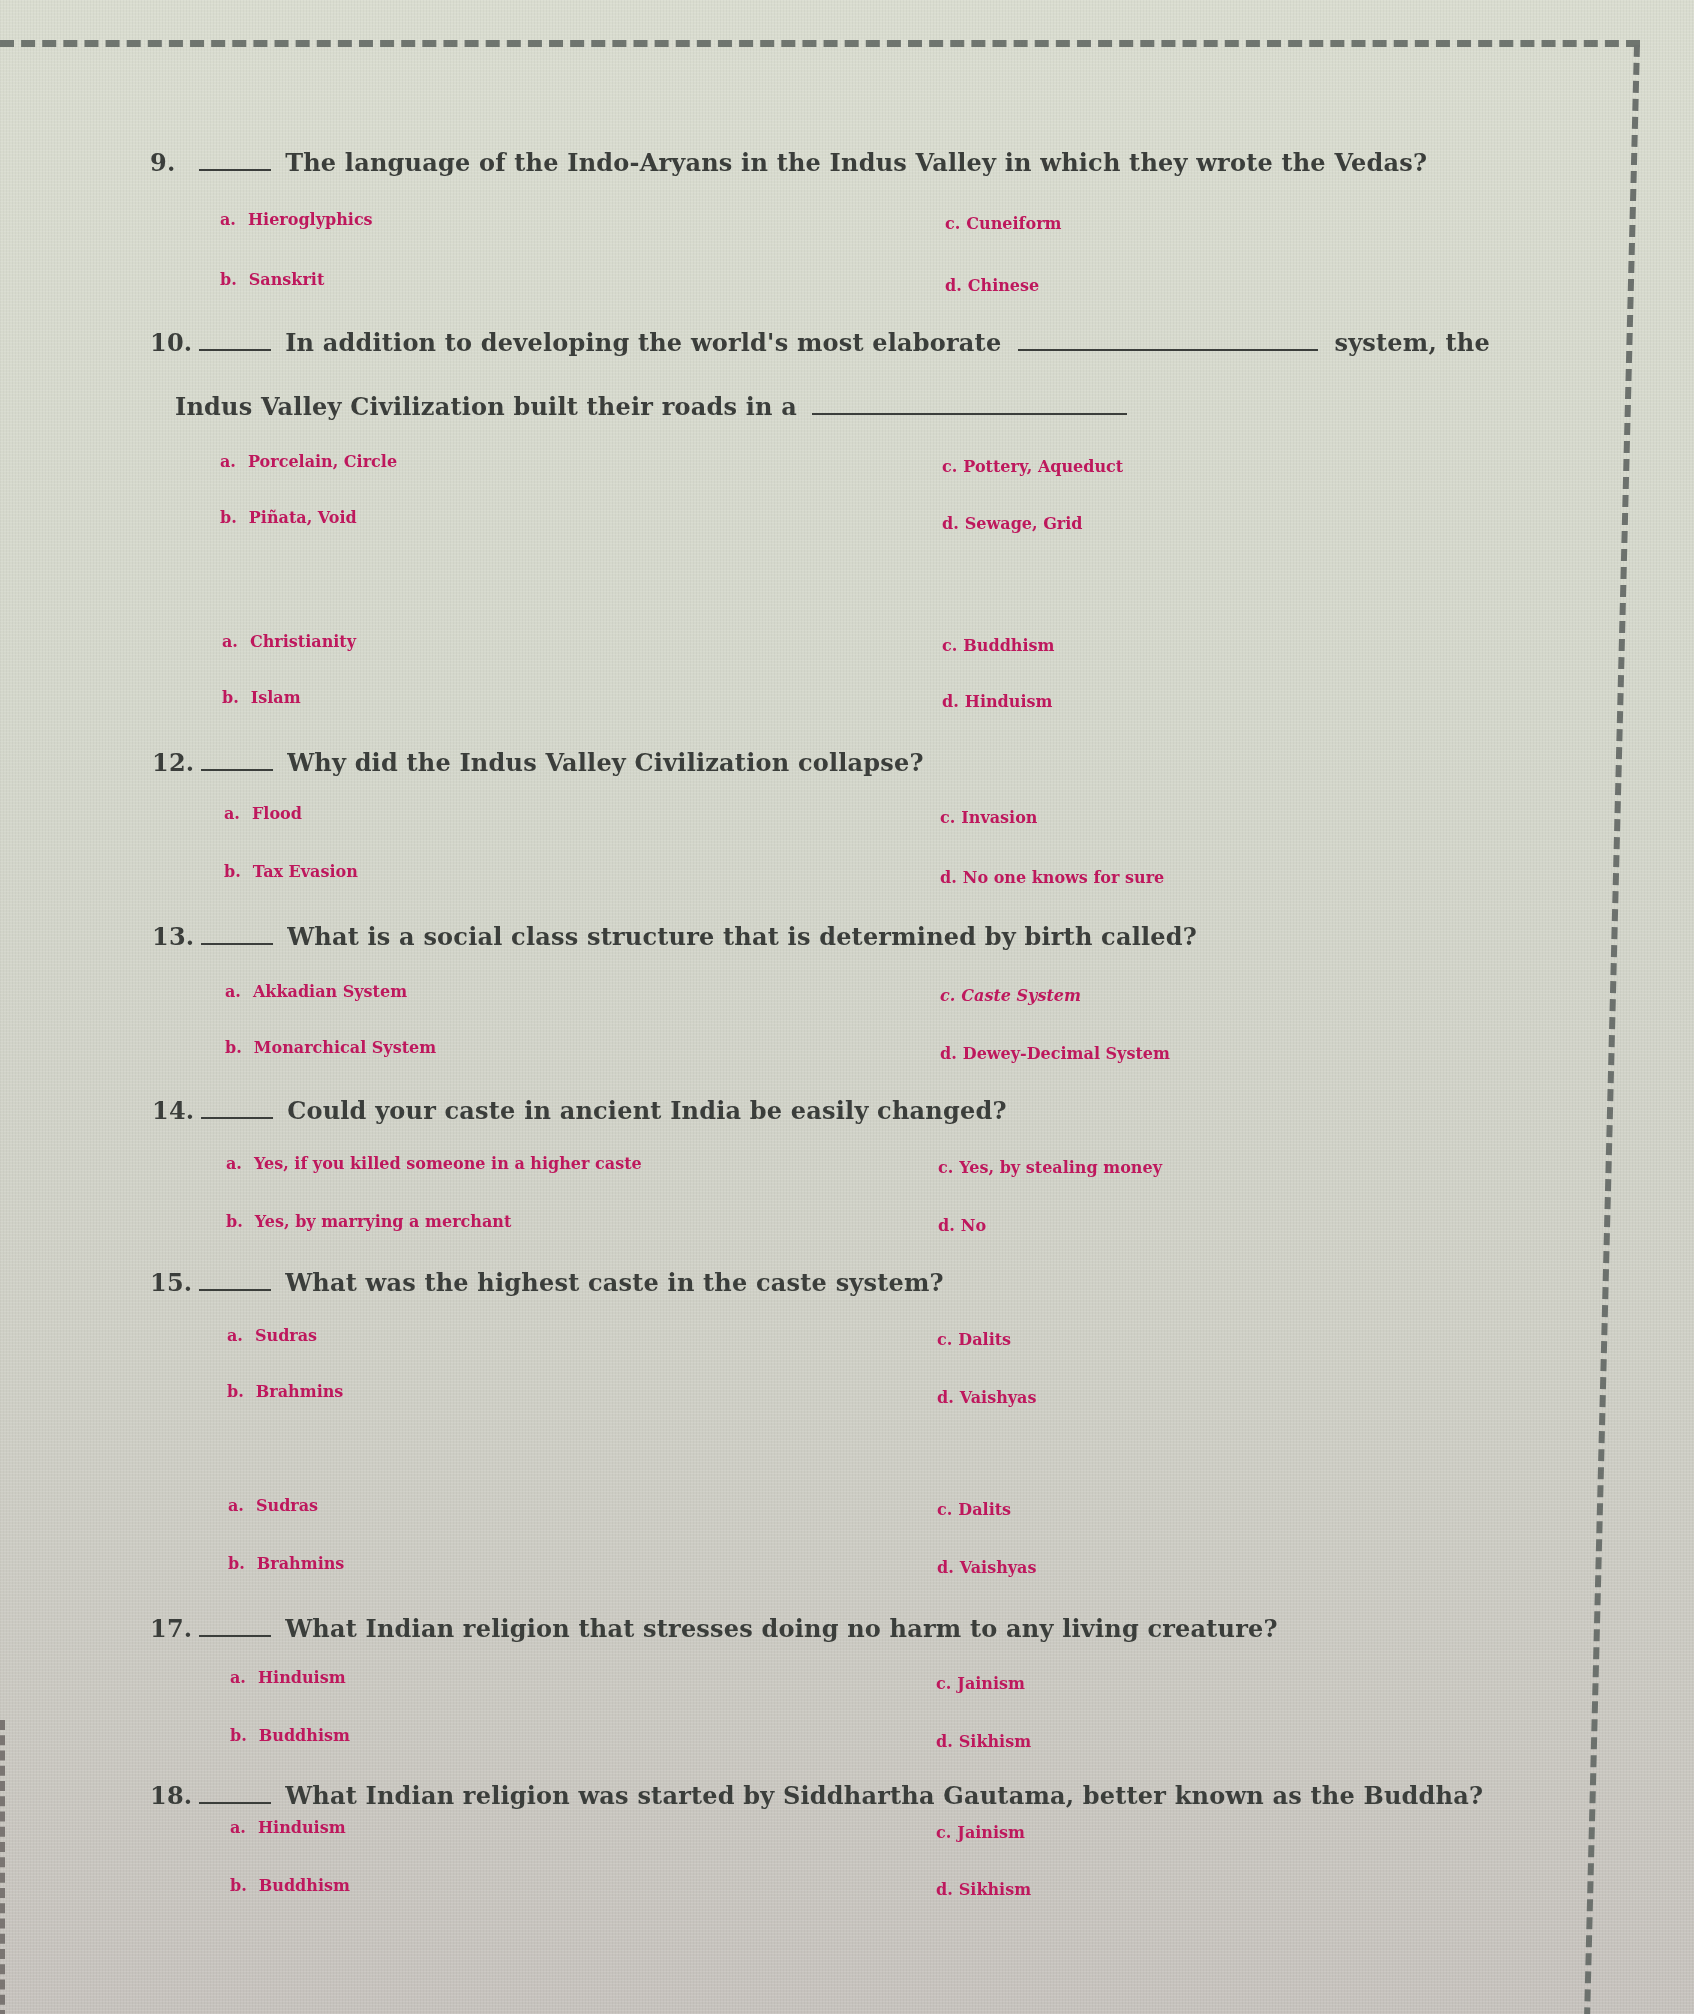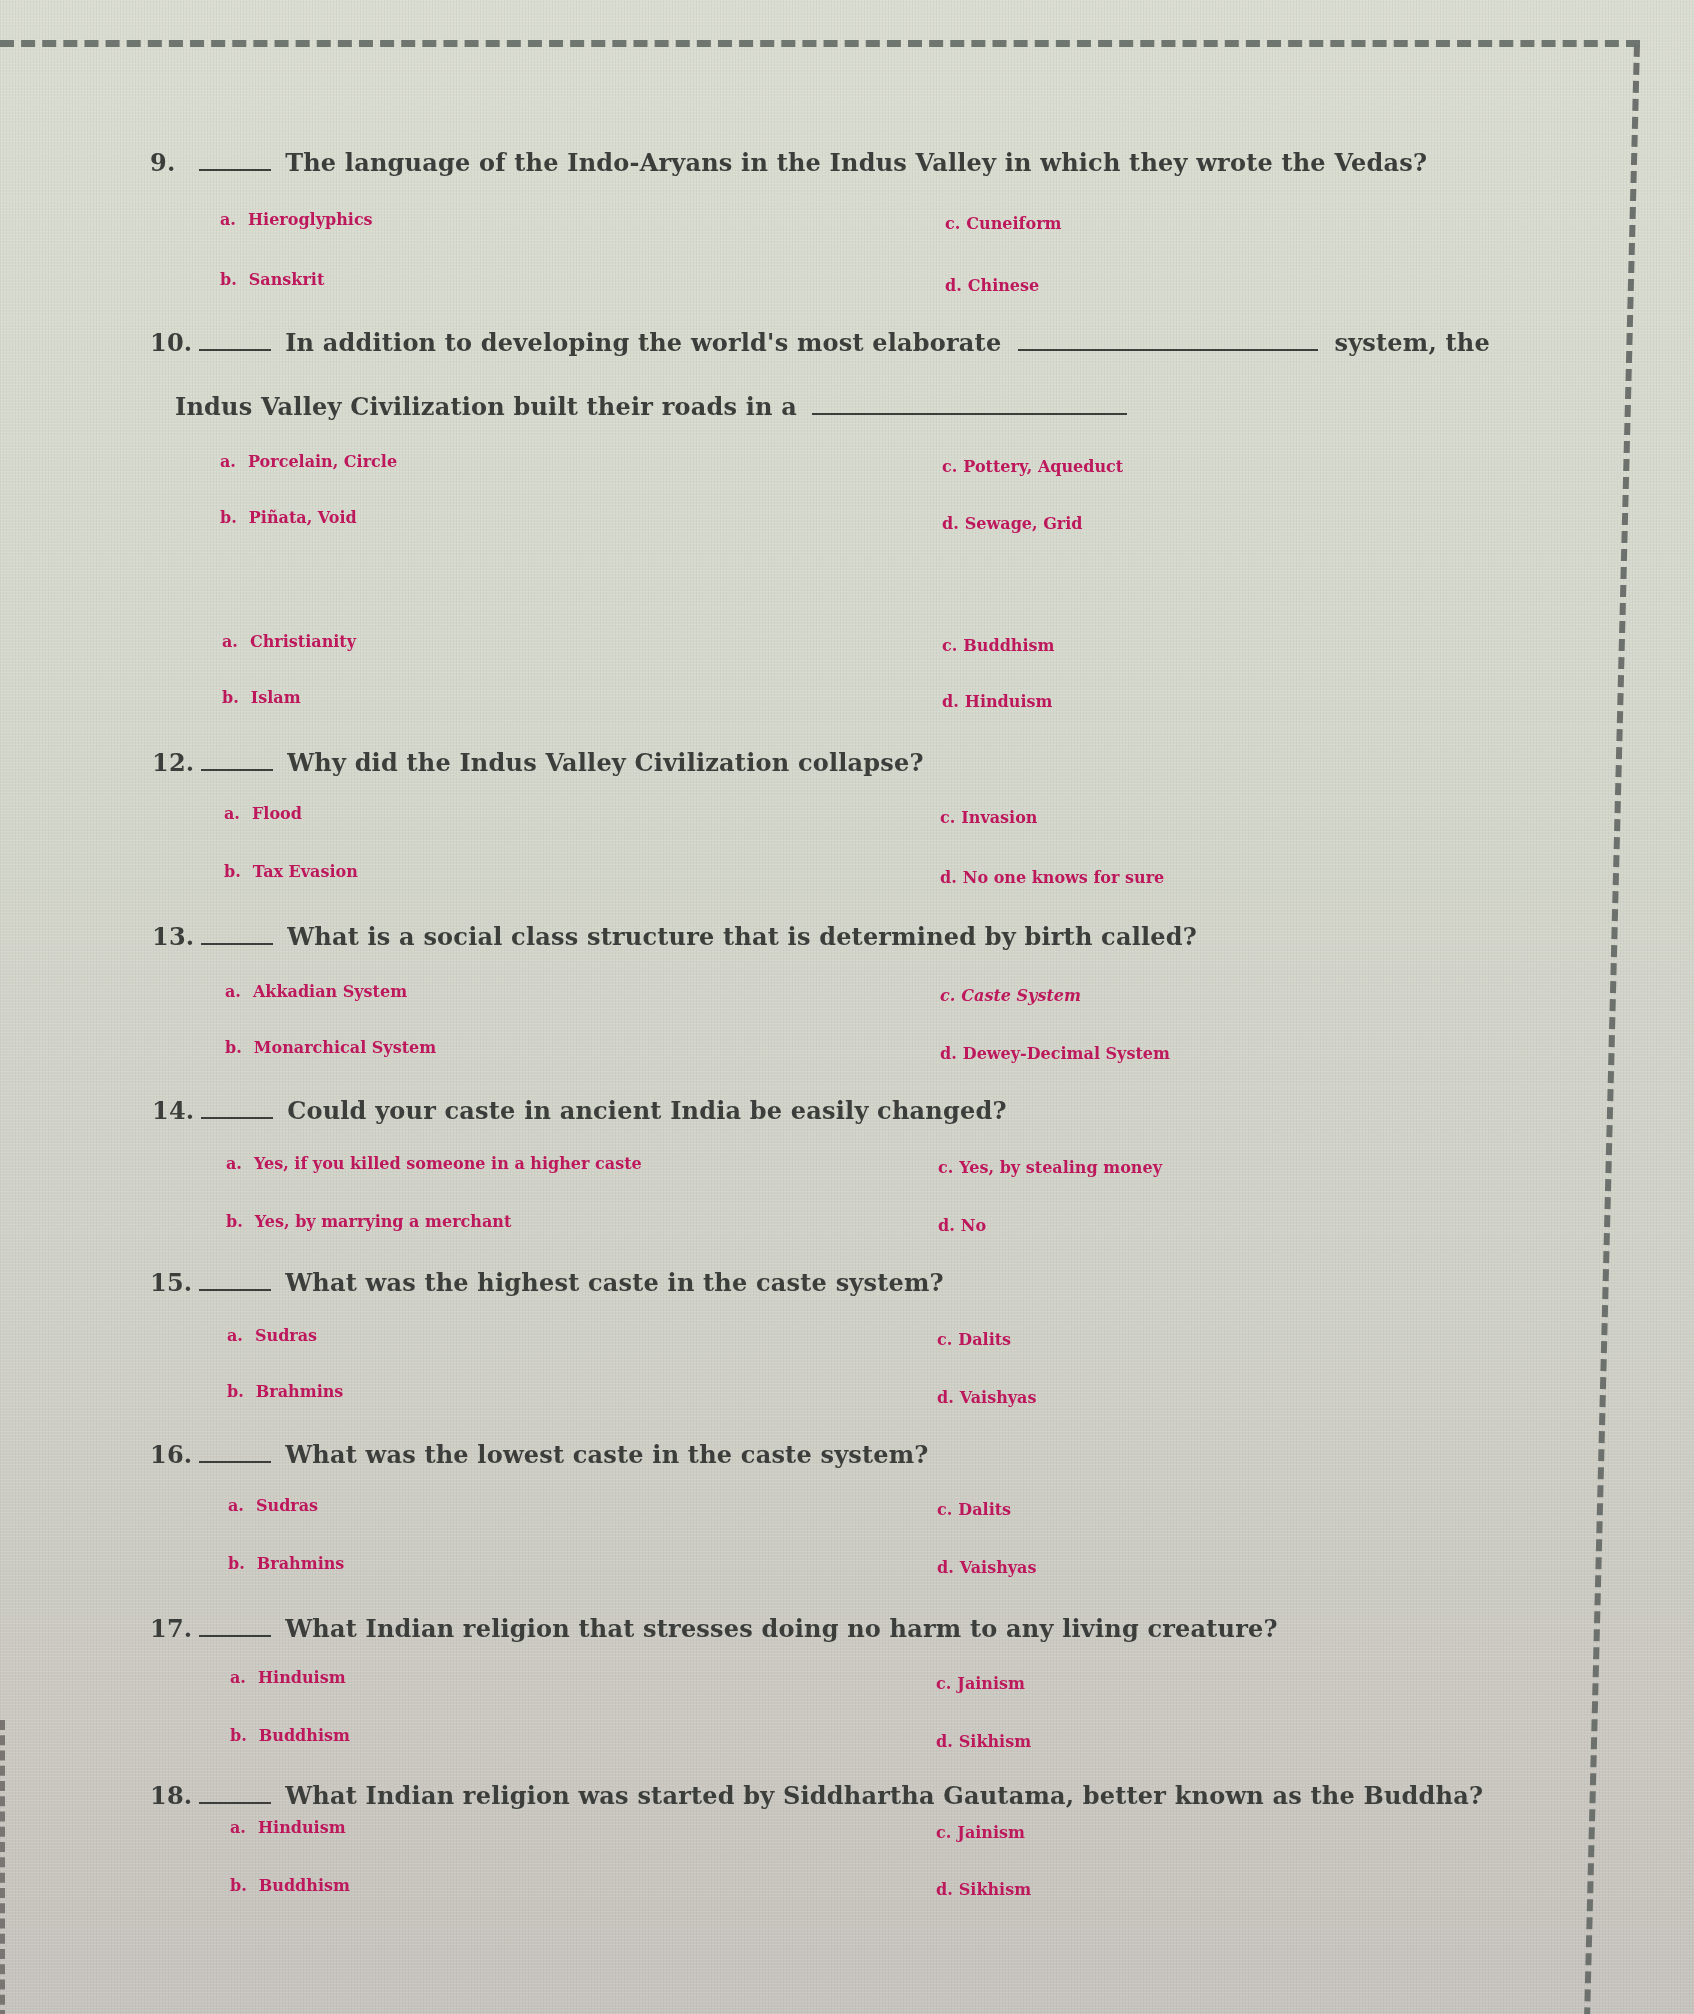"16. What was the lowest" div.q-line { html: <div> <span>16.</span> <span></span> <span>What was the lowest caste in the caste system?</span> </div> -> none }
